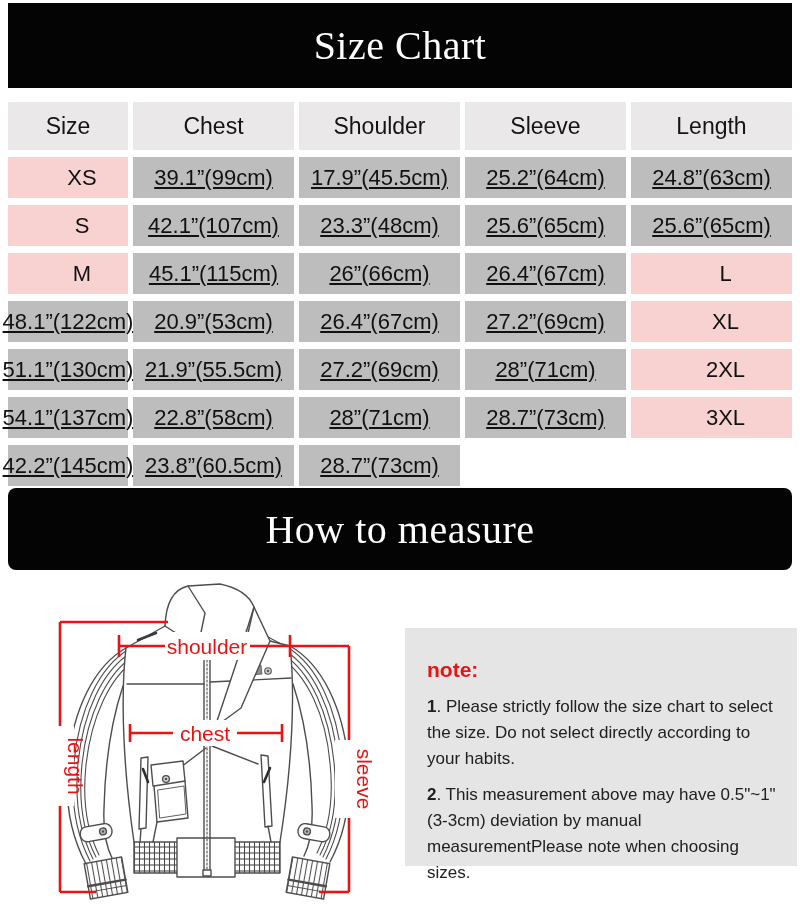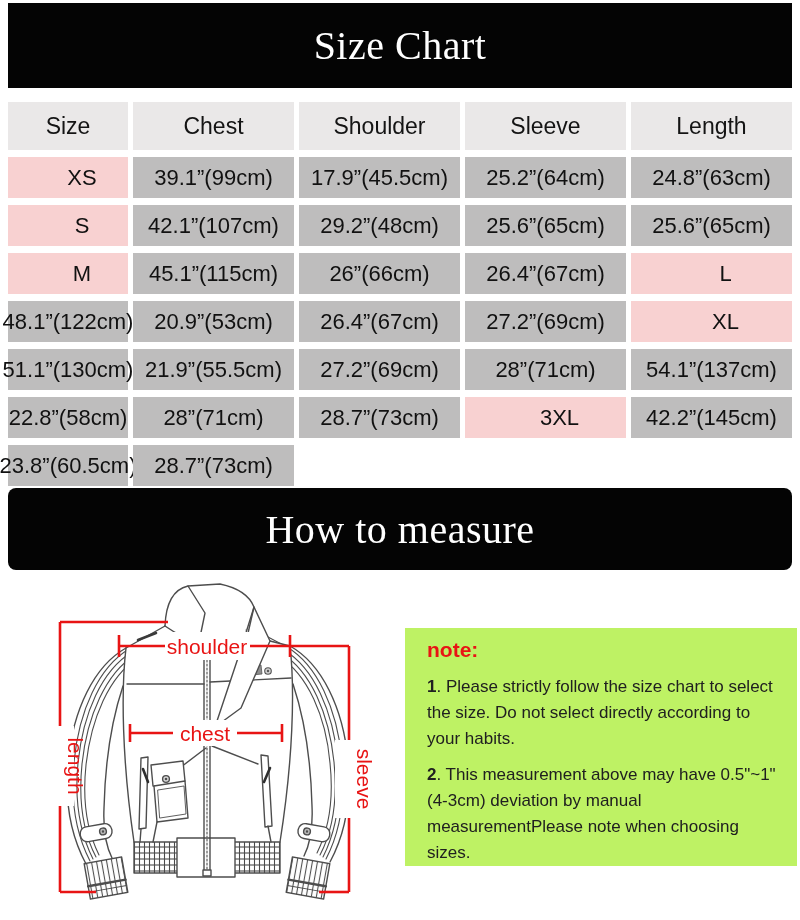"39.1”(99cm)" .cell.gray { text-decoration: none -> underline }
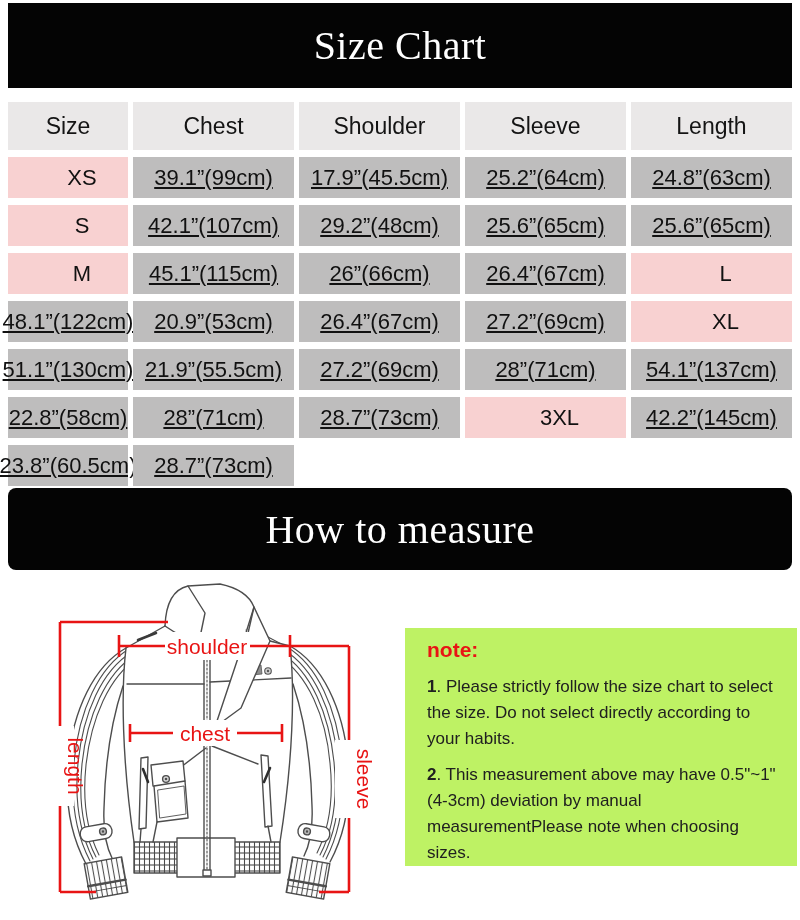"29.2”(48cm)" div.cell { text: 29.2 -> 23.3 }
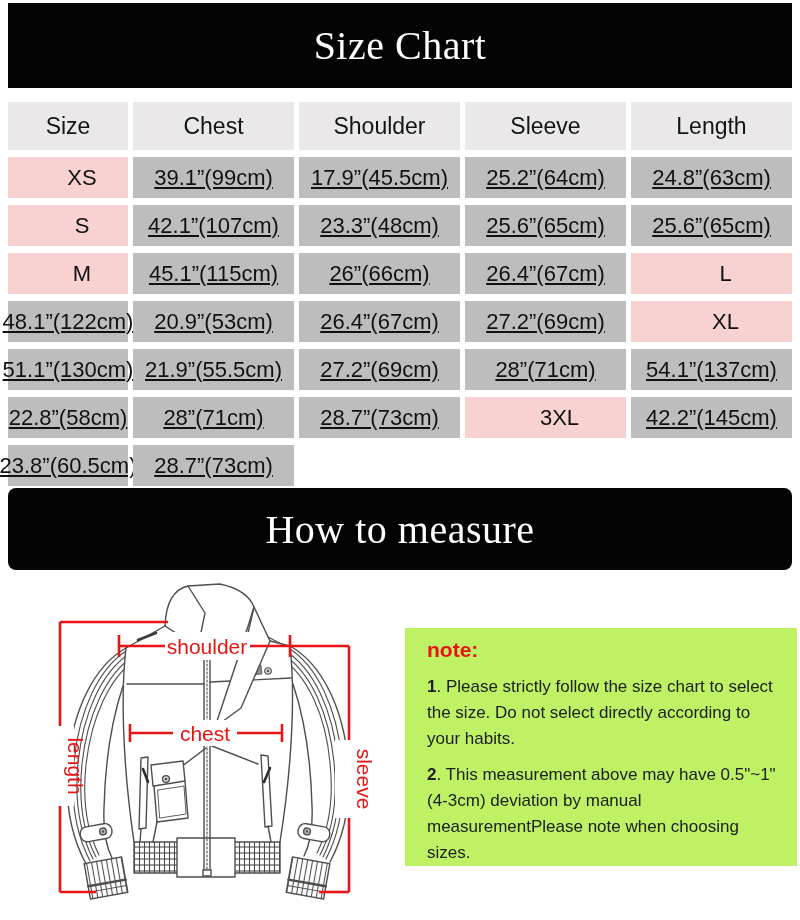"2XL" div.cell { html: none -> <div>2XL</div> }
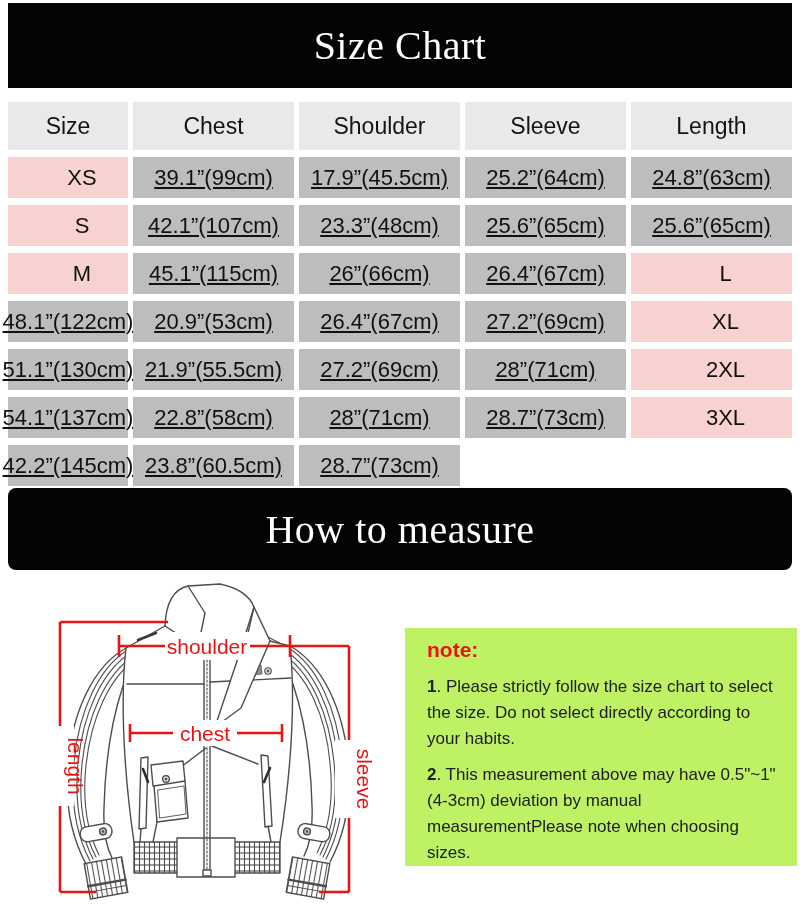"note:" .note-box { background: #bef264 -> #e5e5e5; padding: 8px 20px 0 22px -> 28px 20px 0 22px }
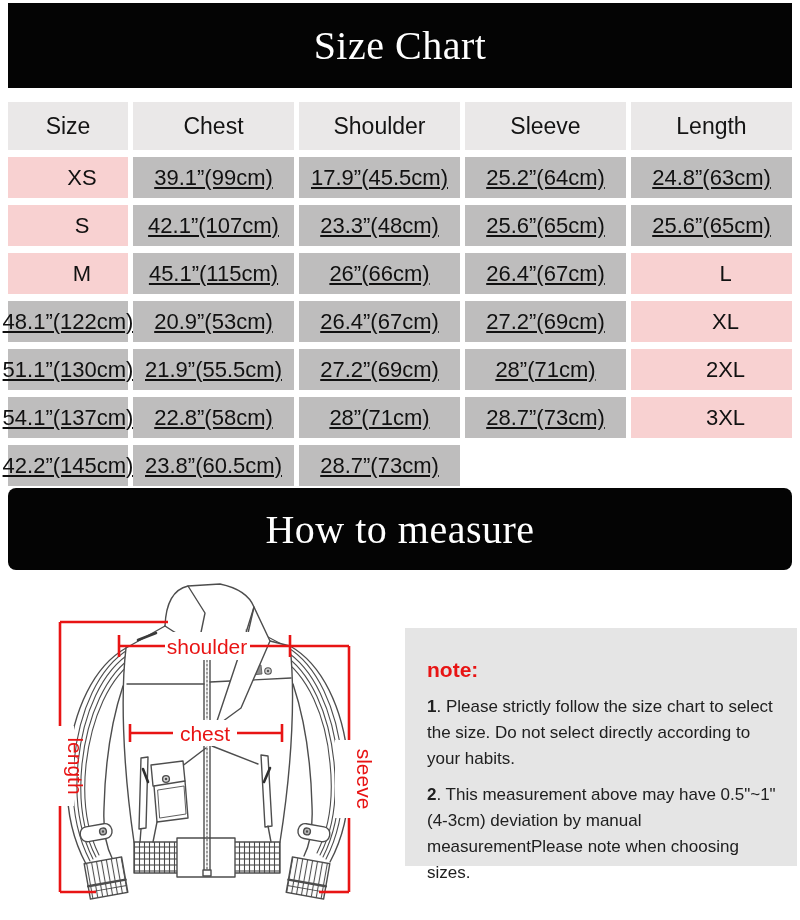". This measurement above may" span { text: 4-3cm -> 3-3cm }
